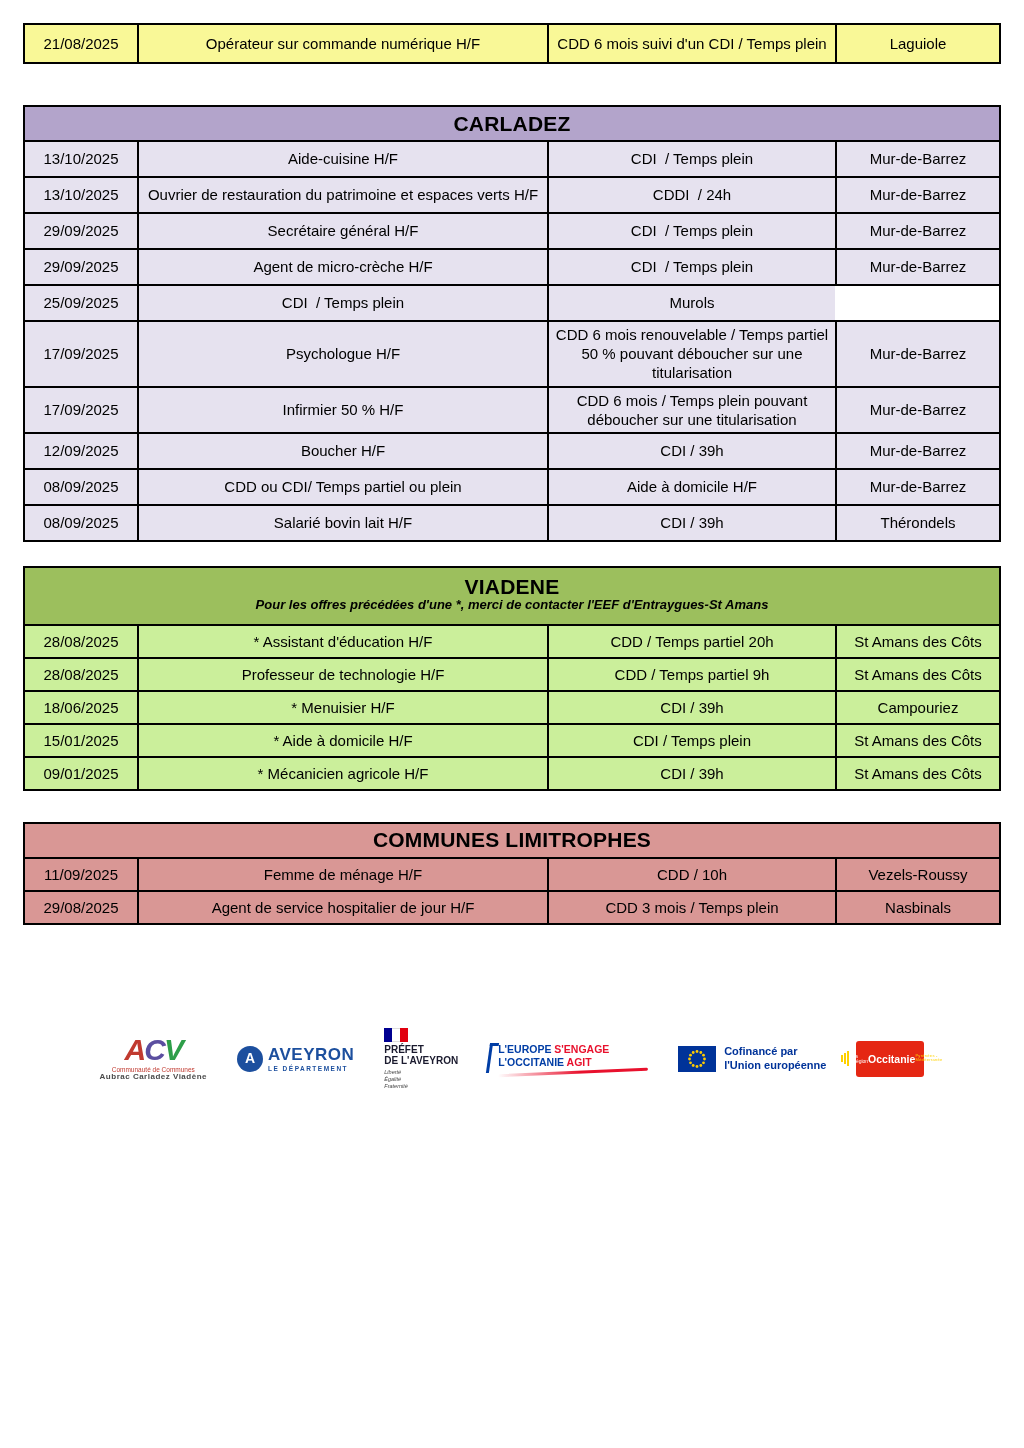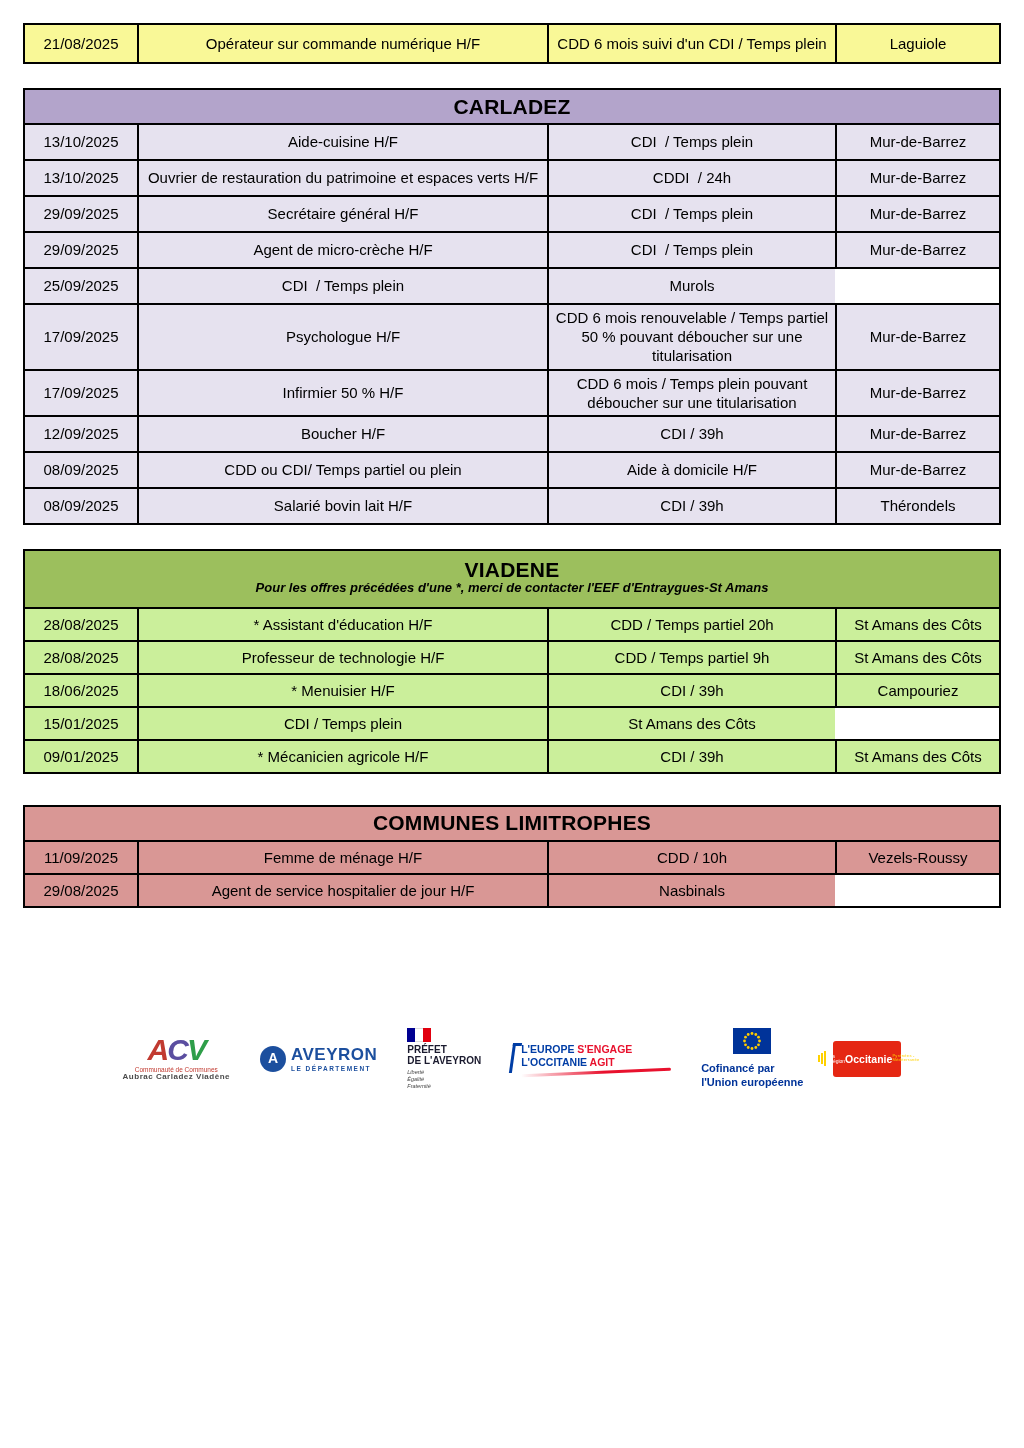"CARLADEZ" .sec-carladez { margin-top: 24px -> 41px }
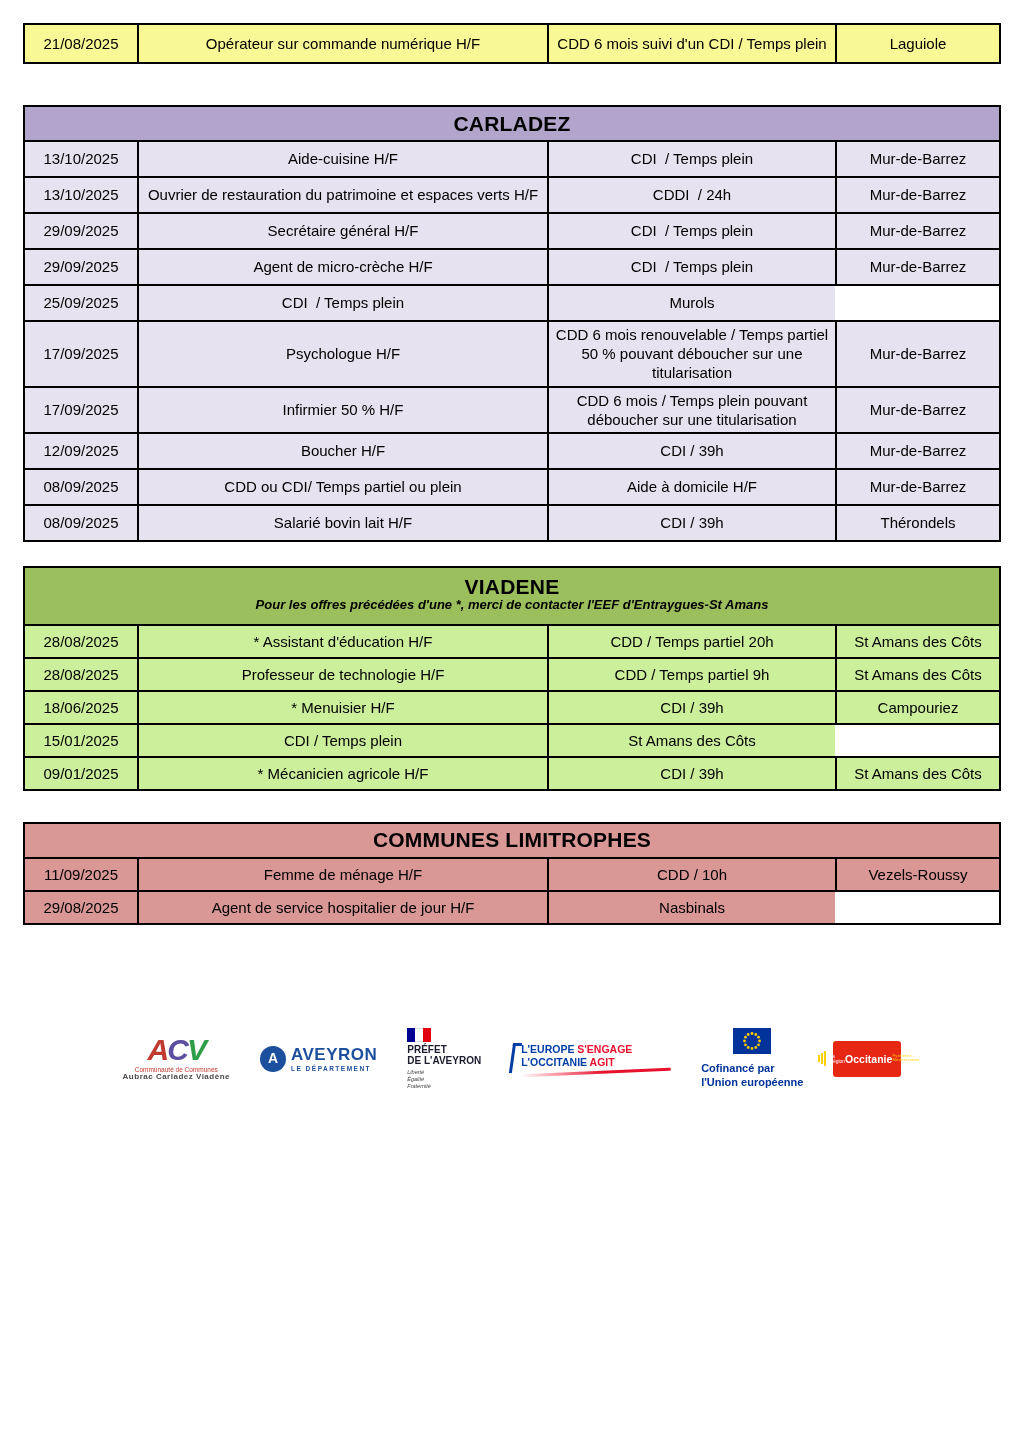"* Aide à domicile H/F" div.cell { html: none -> <div>* Aide à domicile H/F</div> }
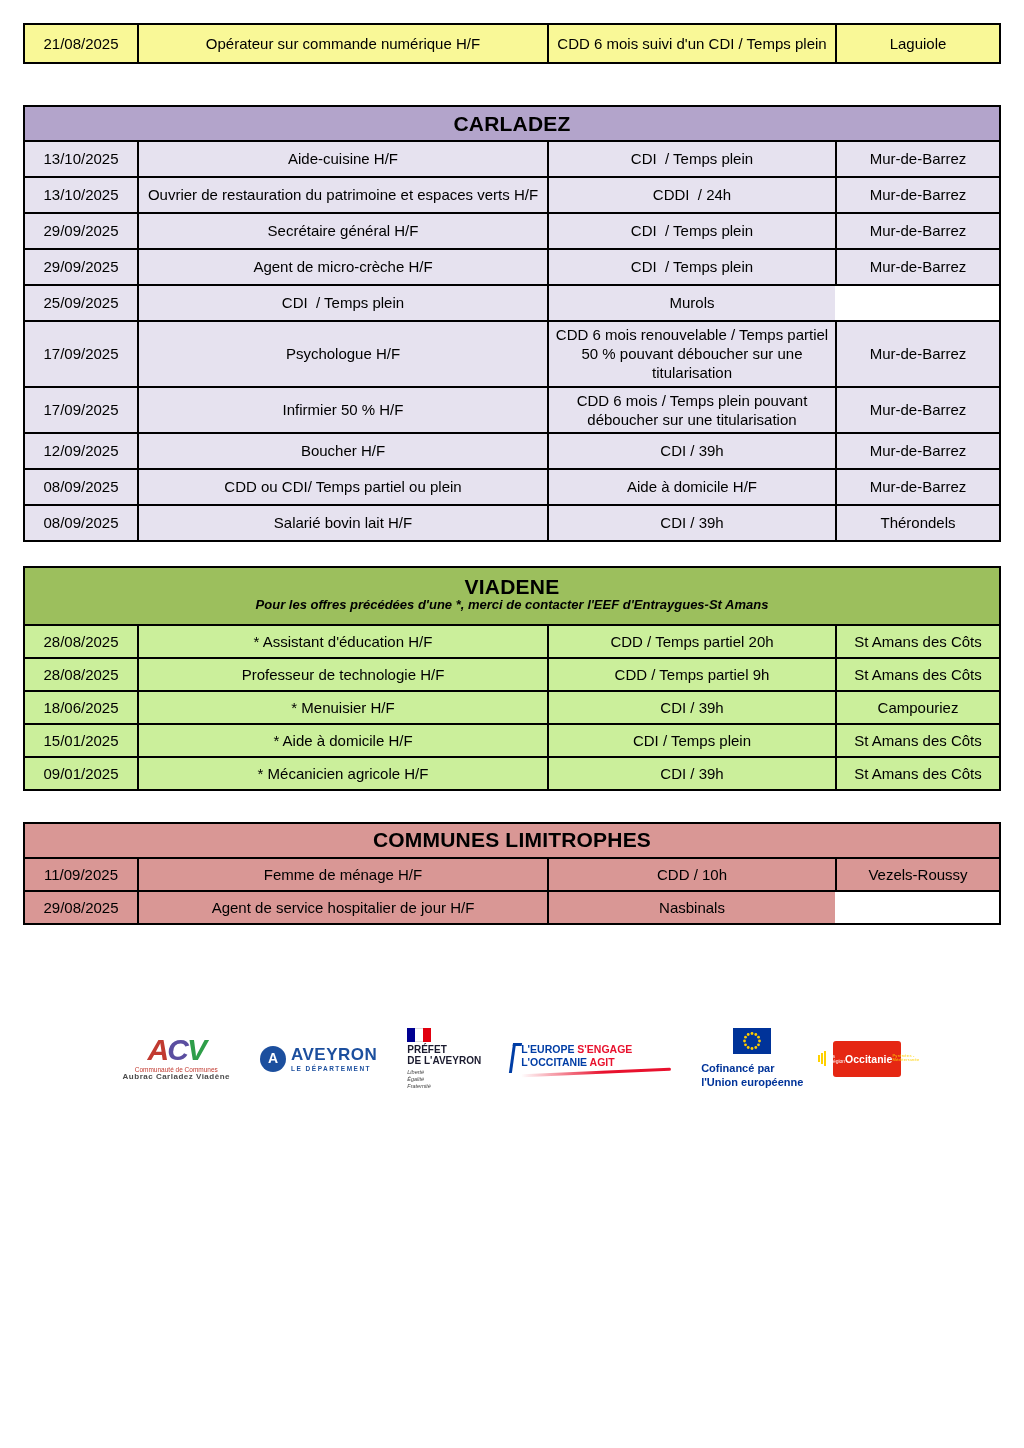"CDD 3 mois / Temps" div.cell { html: none -> <div>CDD 3 mois / Temps plein</div> }
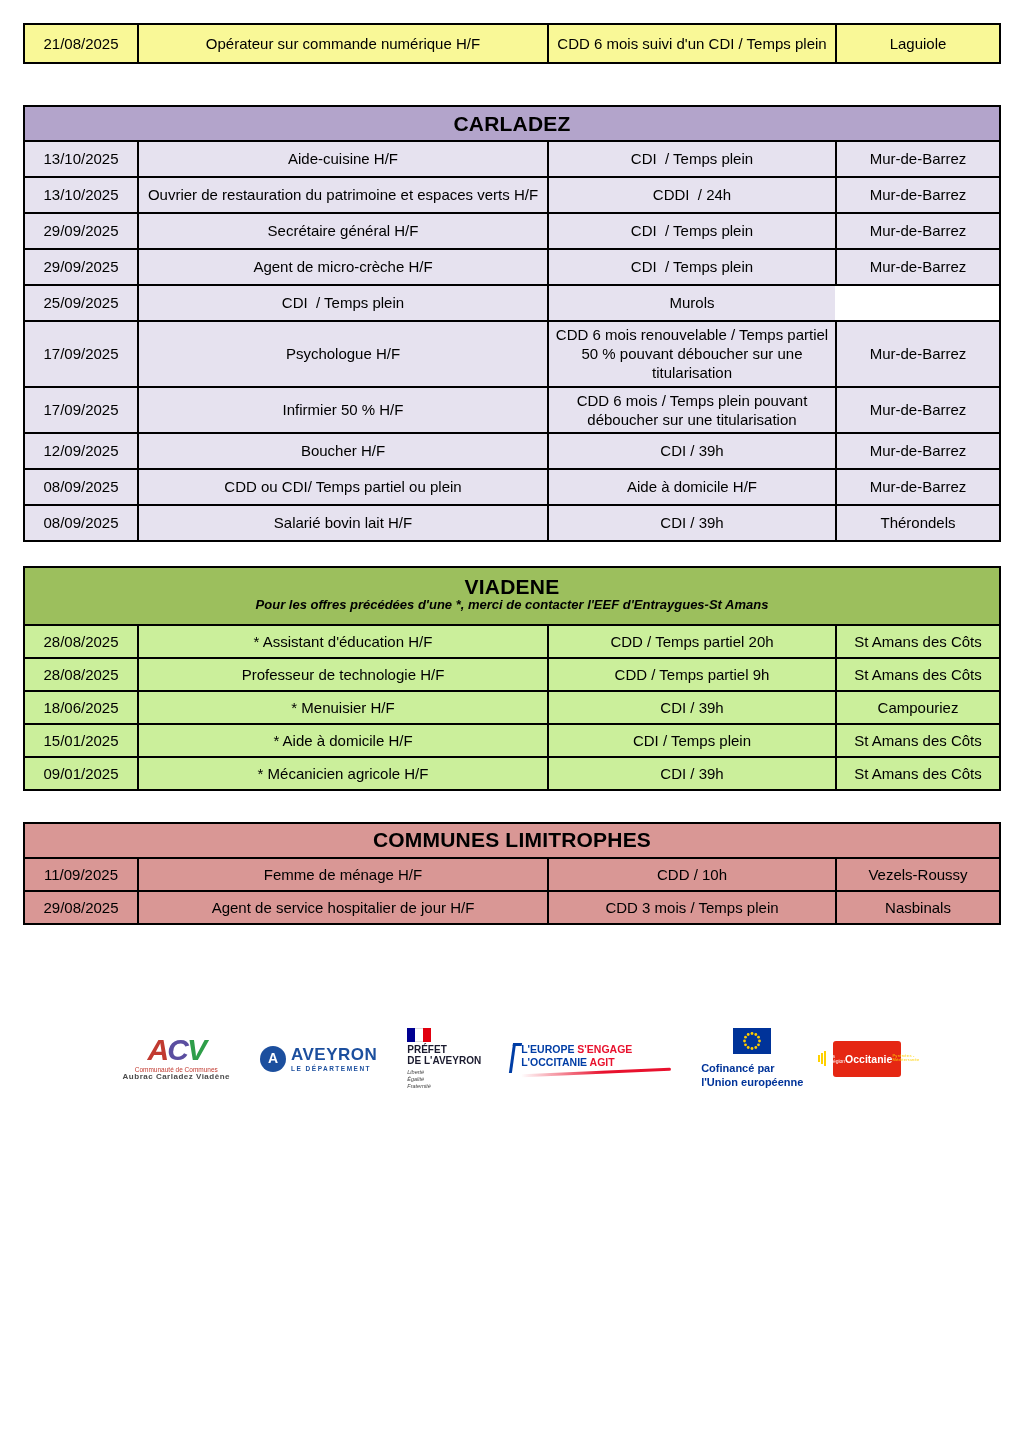"Cofinancé par" .logo-eu { flex-direction: column -> row }
